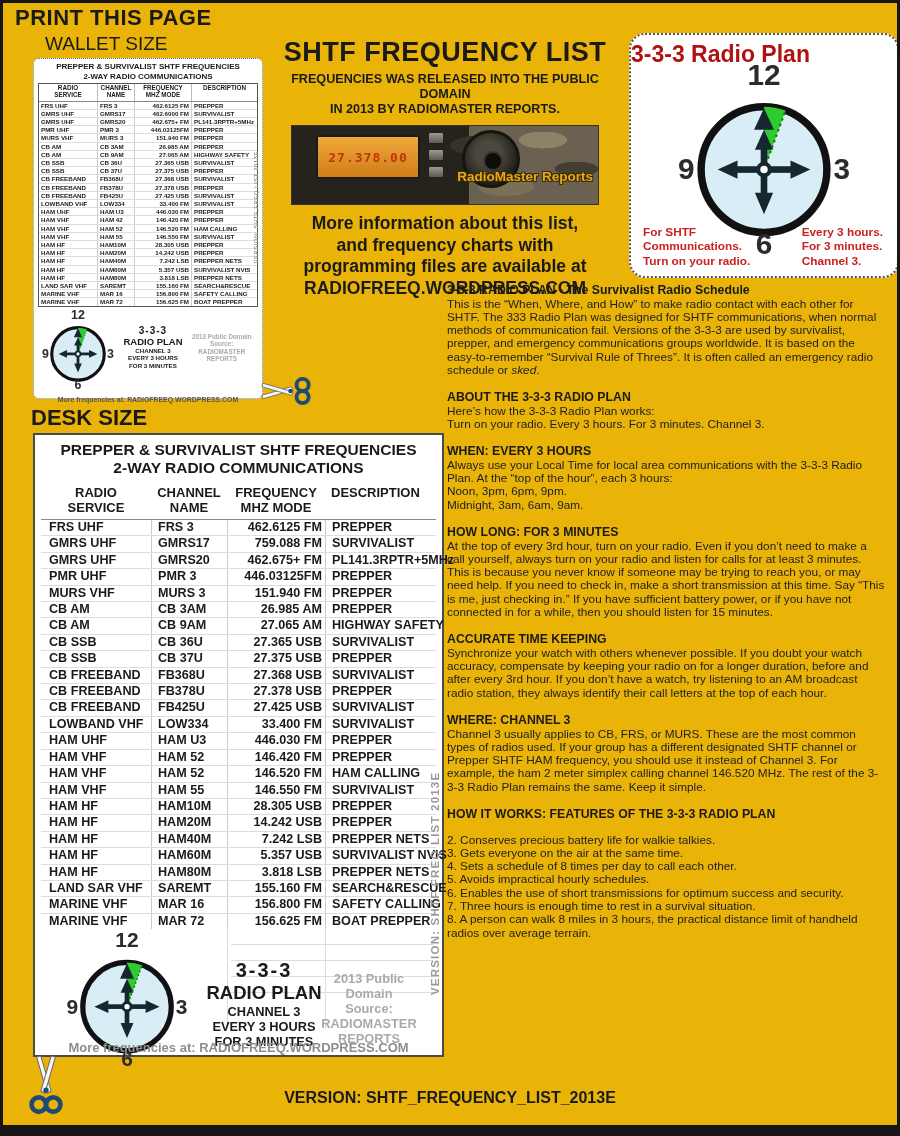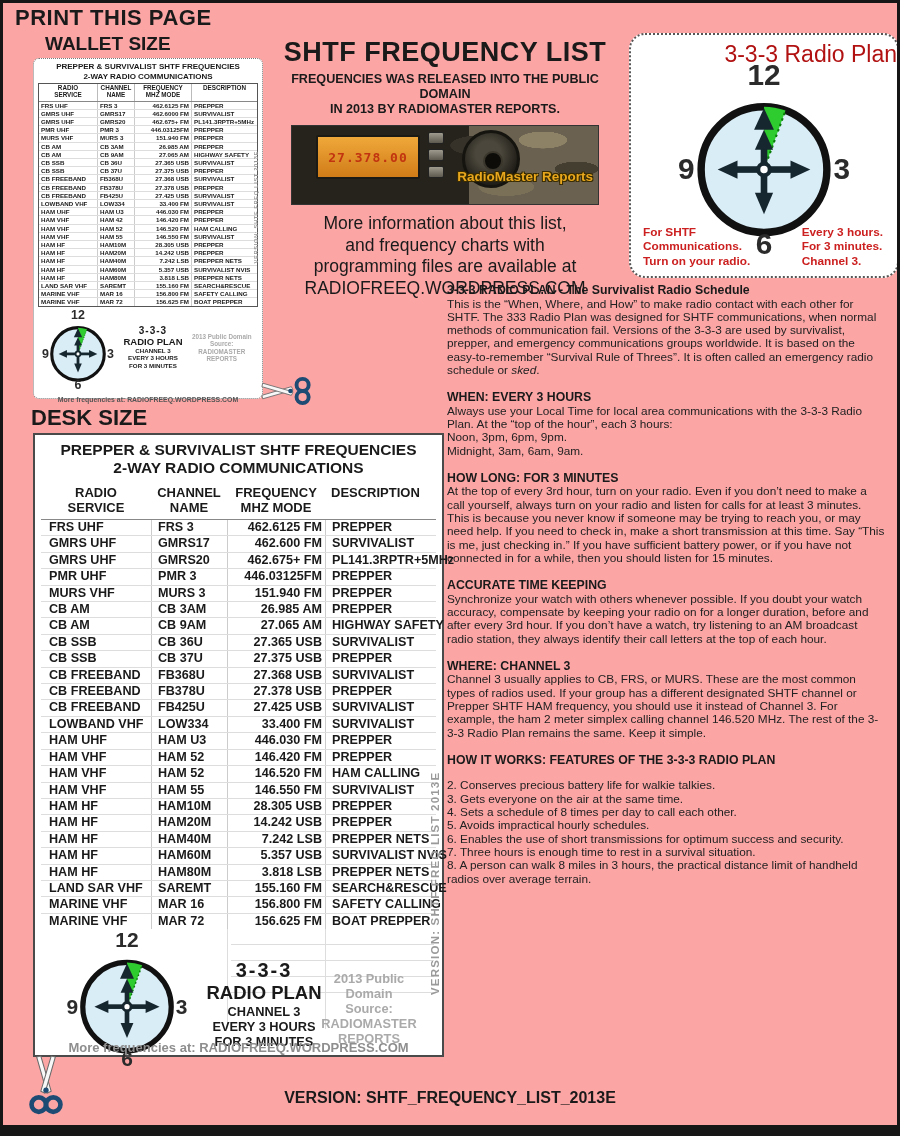"PRINT THIS PAGE" .page { background: #fca5a5 -> #eab308 }
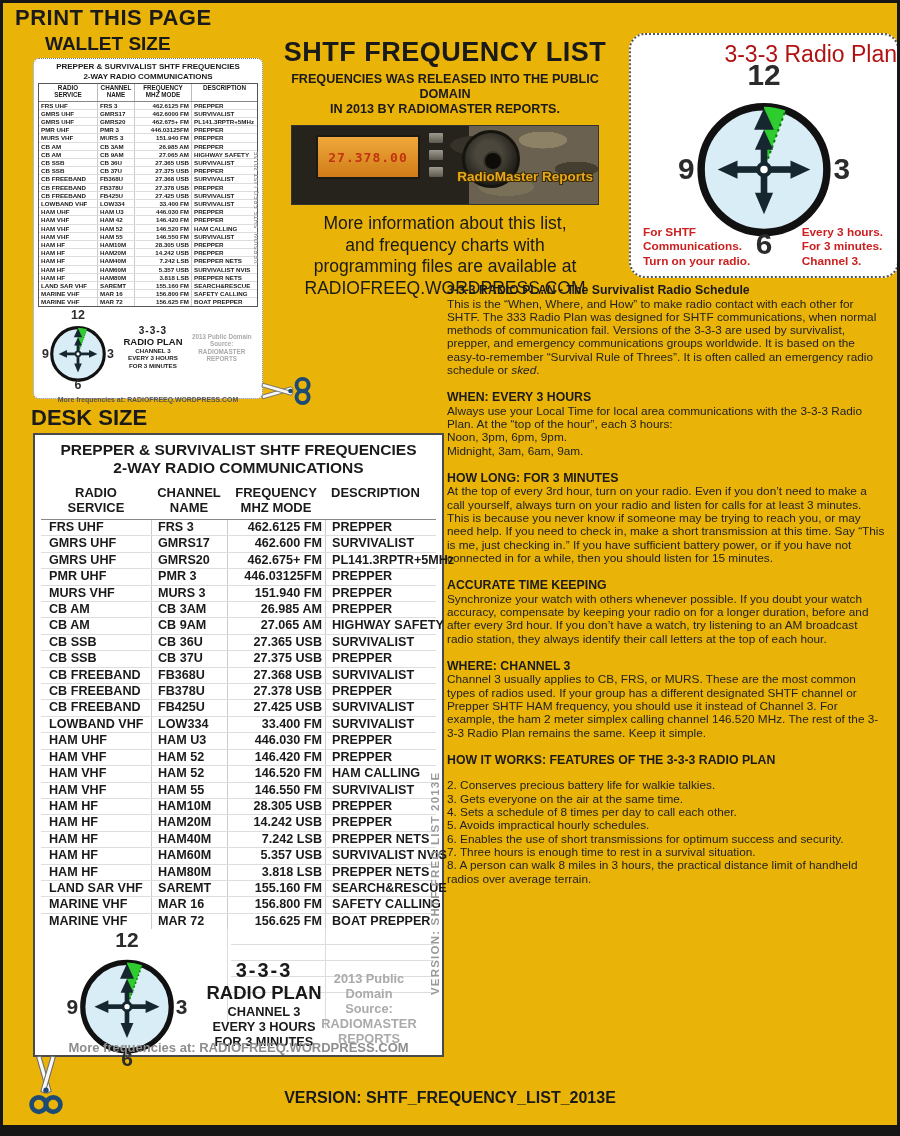"WALLET SIZE" .wallet-label { font-weight: bold -> normal }
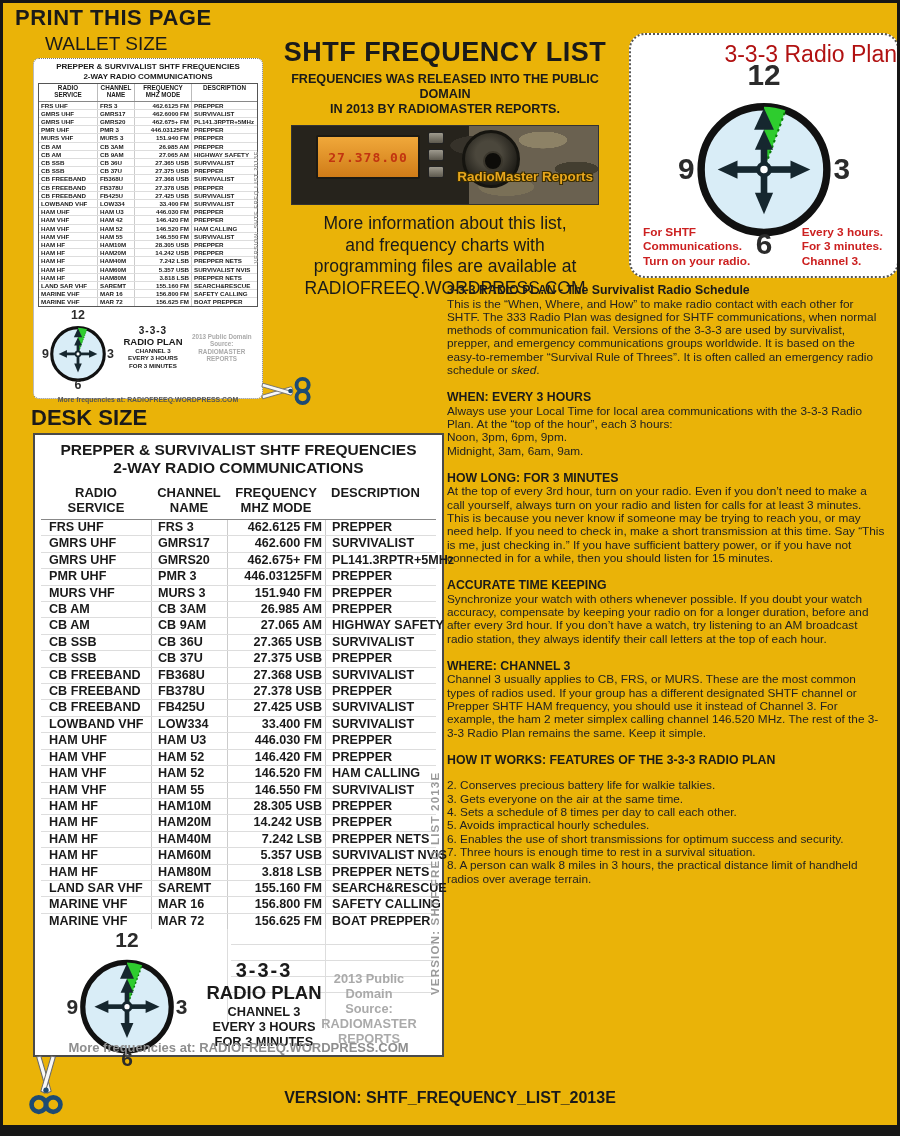"3-3-3 Radio Plan" .plan-box .pb-title { font-weight: normal -> bold; text-align: right -> left }
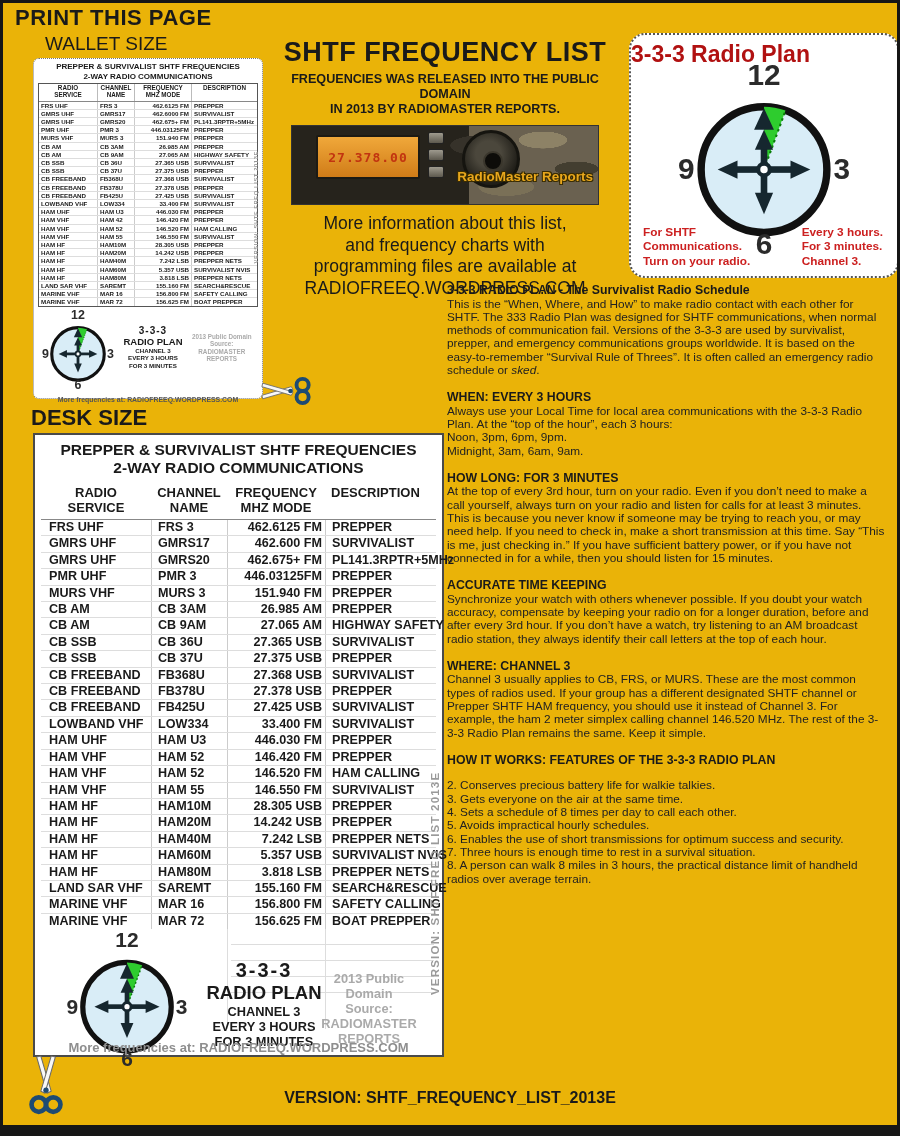"More information about this list," .more-info { font-weight: normal -> bold }
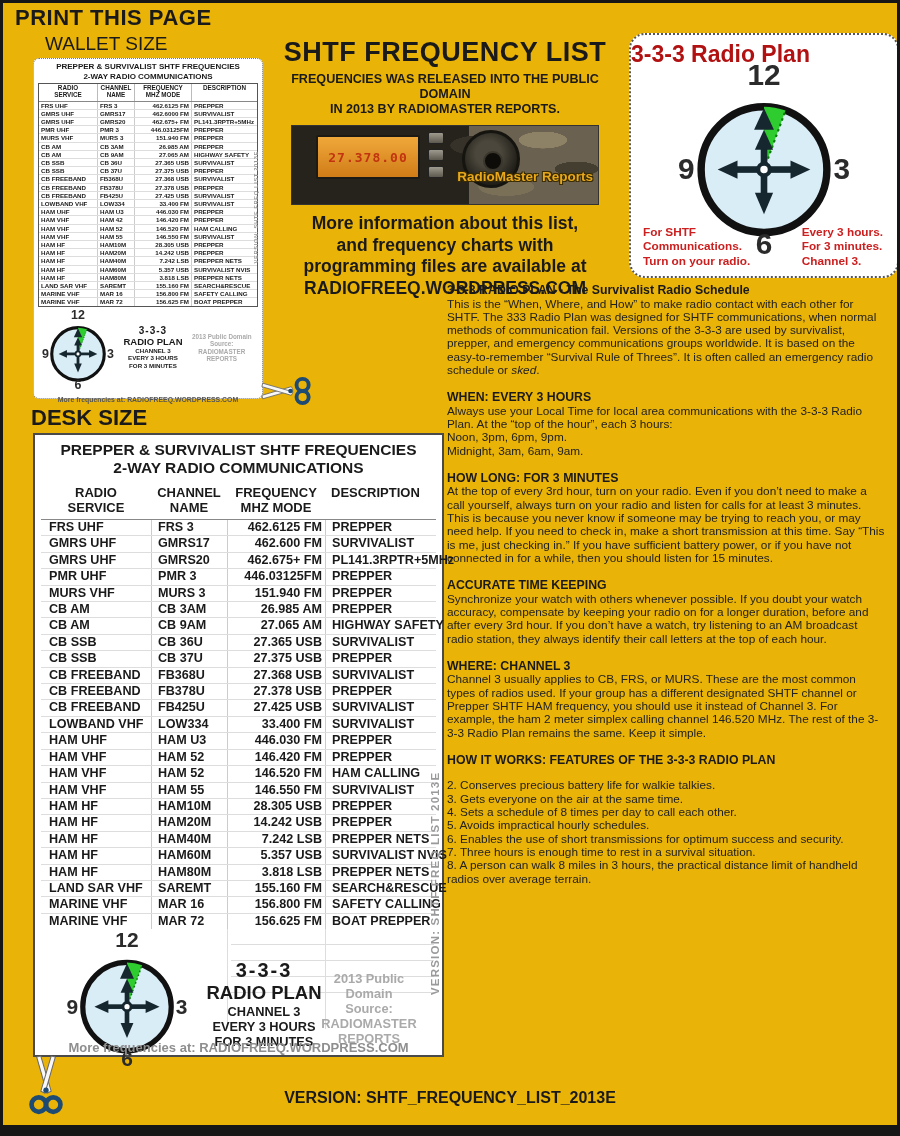"ABOUT THE 3-3-3 RADIO PLAN" div.rc-sec { html: none -> <div> <div>ABOUT THE 3-3-3 RADIO PLAN</div> <div>Here’s how the 3-3-3 Radio Plan works: Turn on your radio. Every 3 hours. For 3 minutes. Channel 3.</div> </div> }
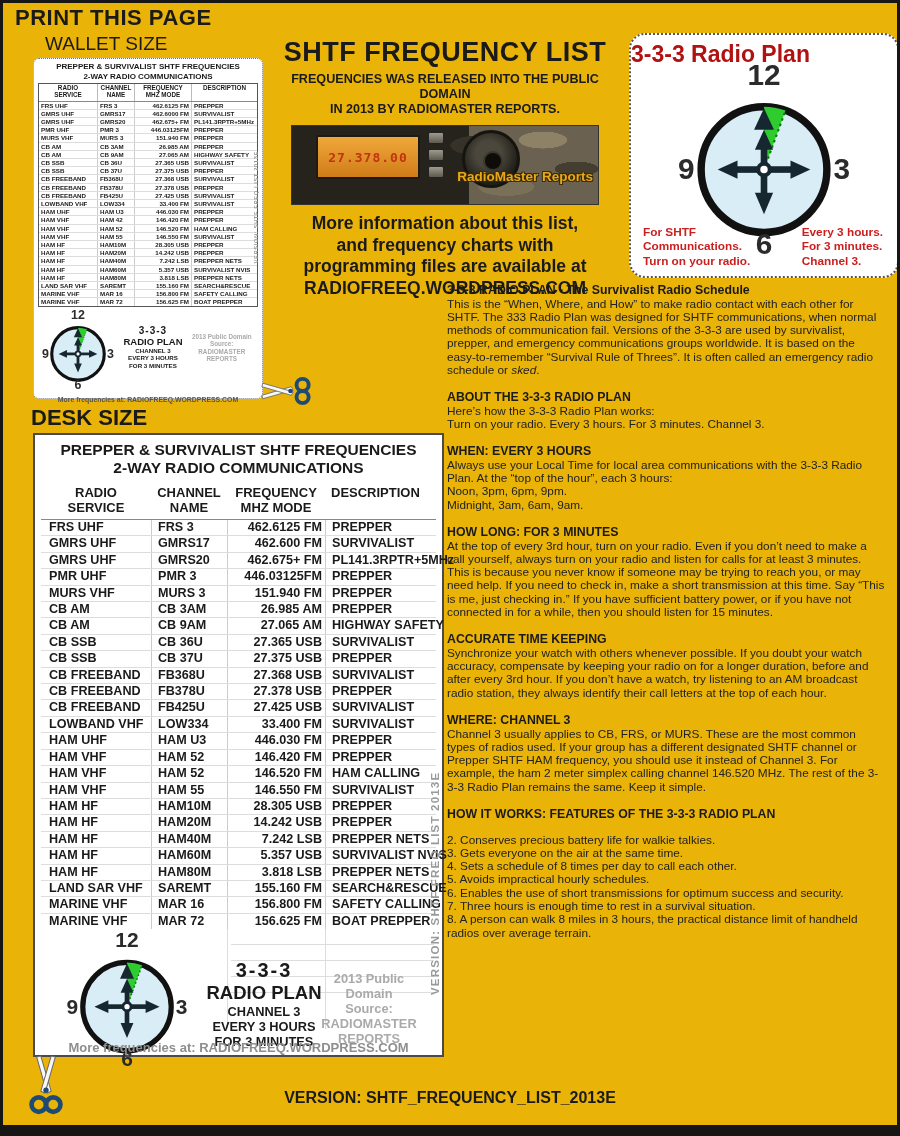"462.600 FM" span.c3 { text: 462.600 -> 759.088 }
